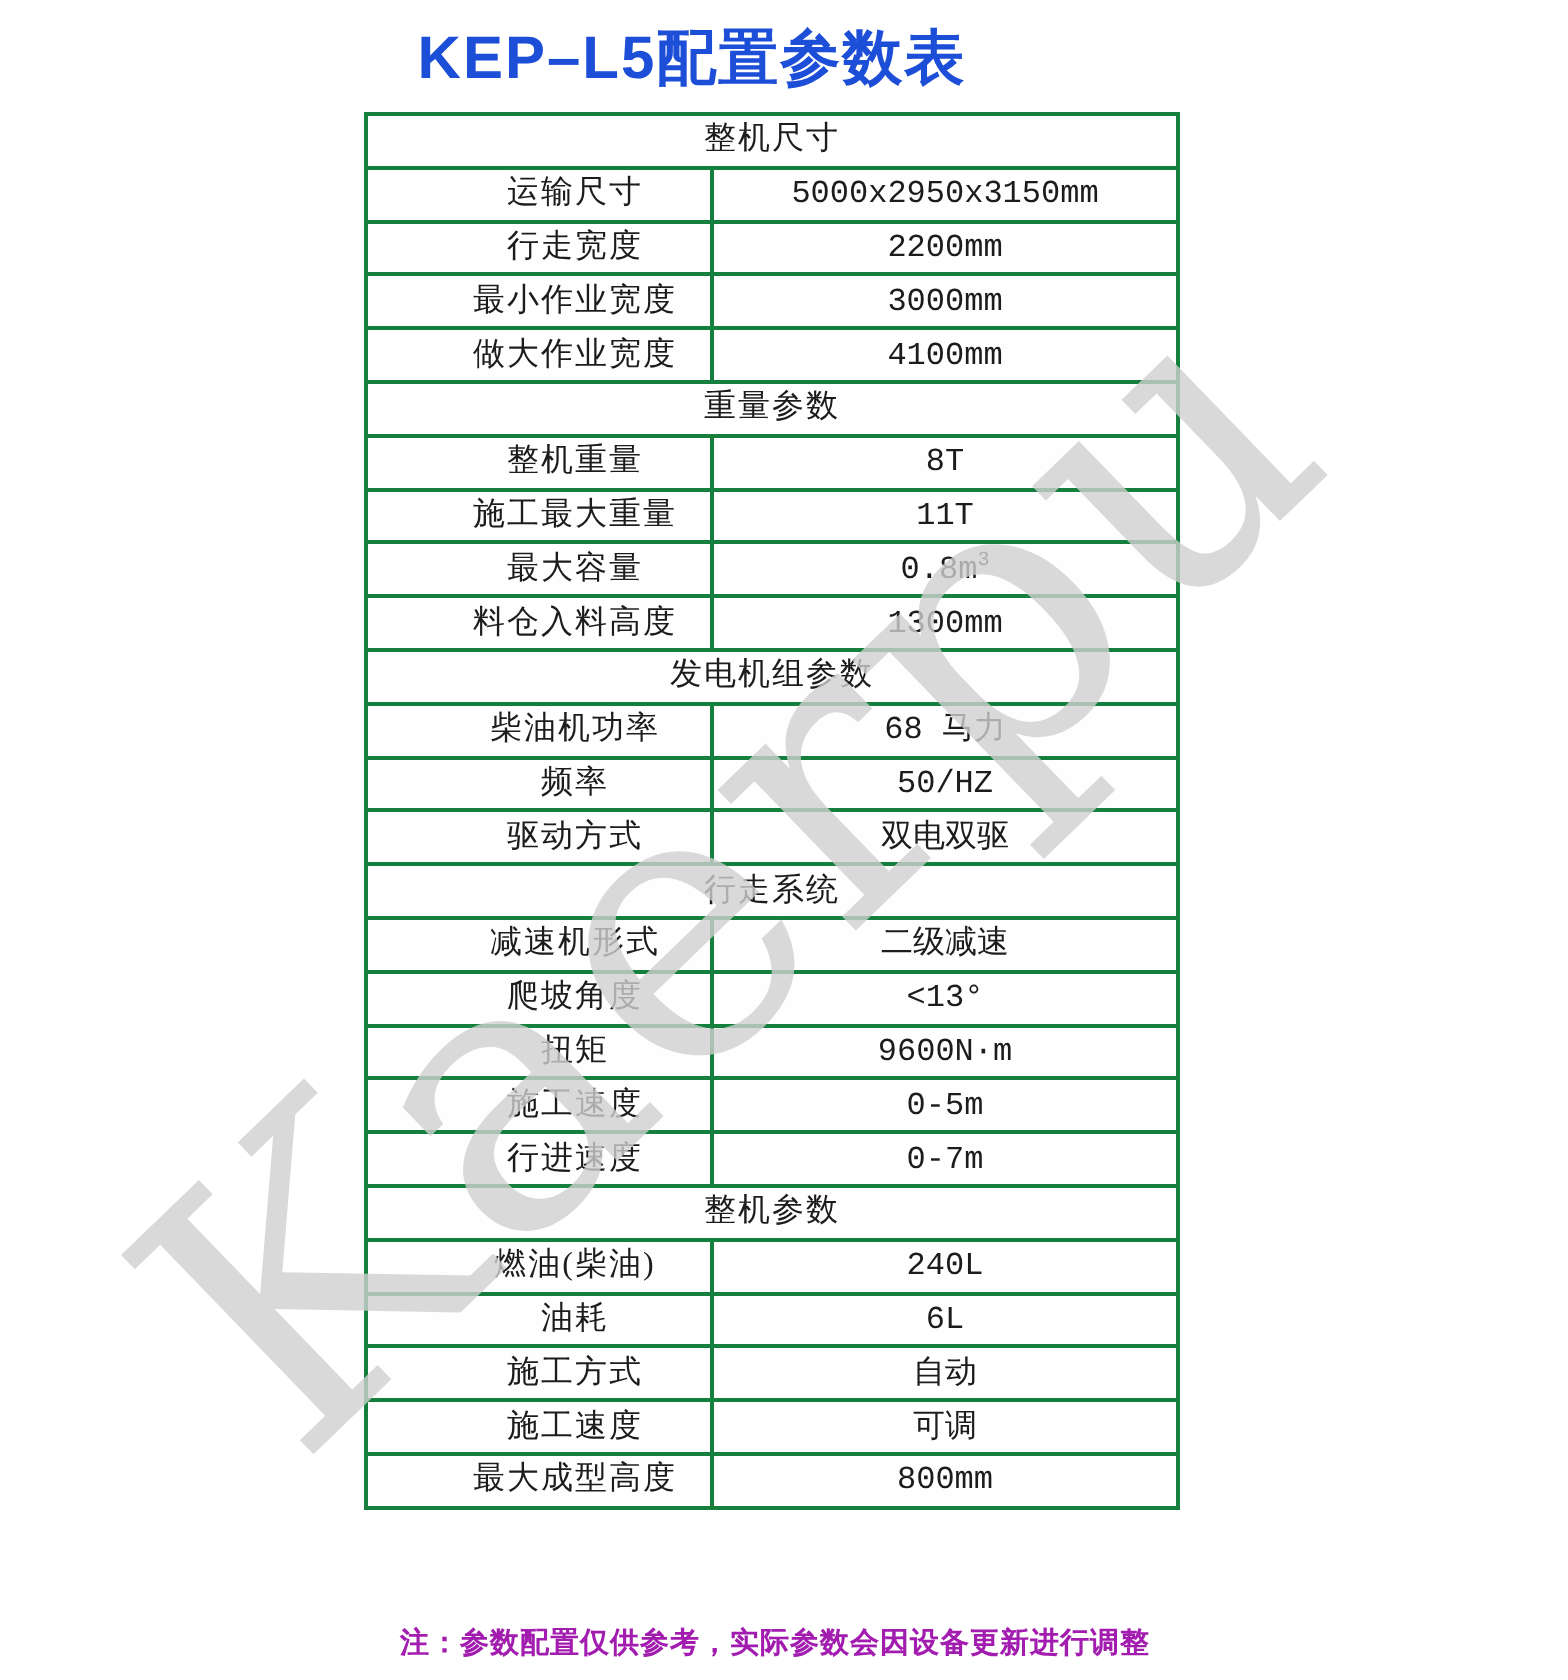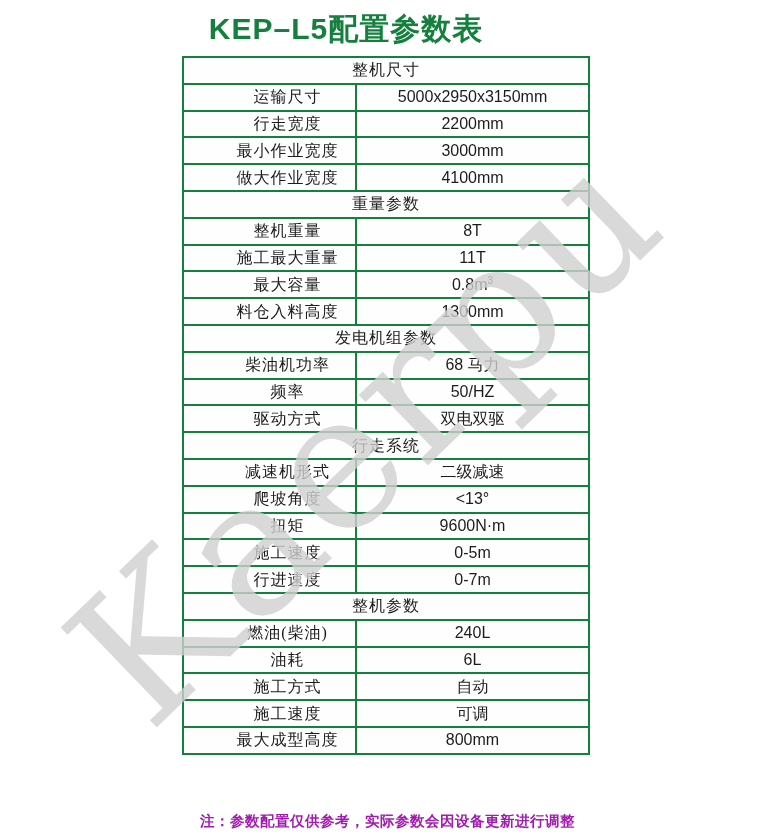"KEP–L5配置参数表" .page-title { color: #15803d -> #1d4ed8 }
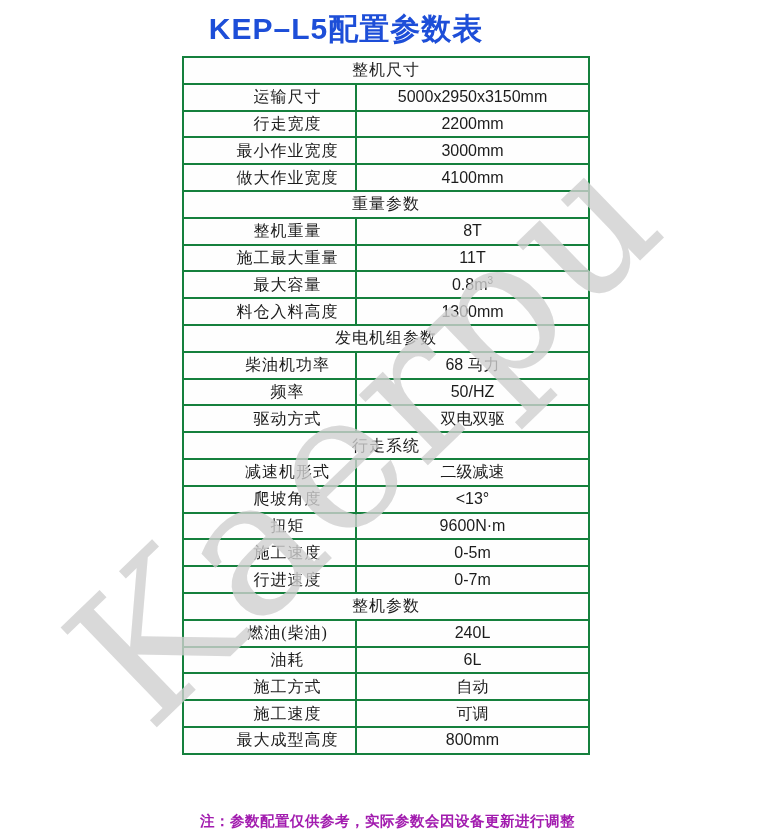"5000x2950x3150mm" .spec-table td.value-cell { font-family: Liberation Sans, sans-serif -> Liberation Mono, monospace }
